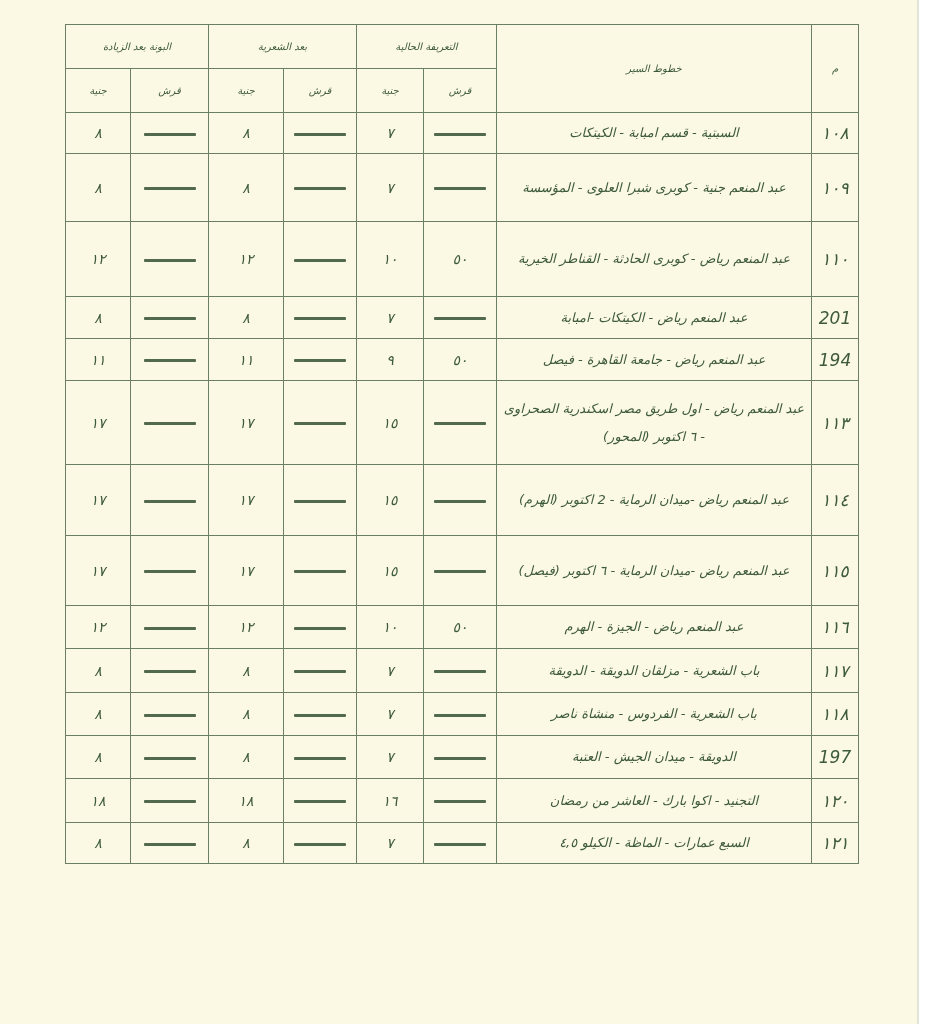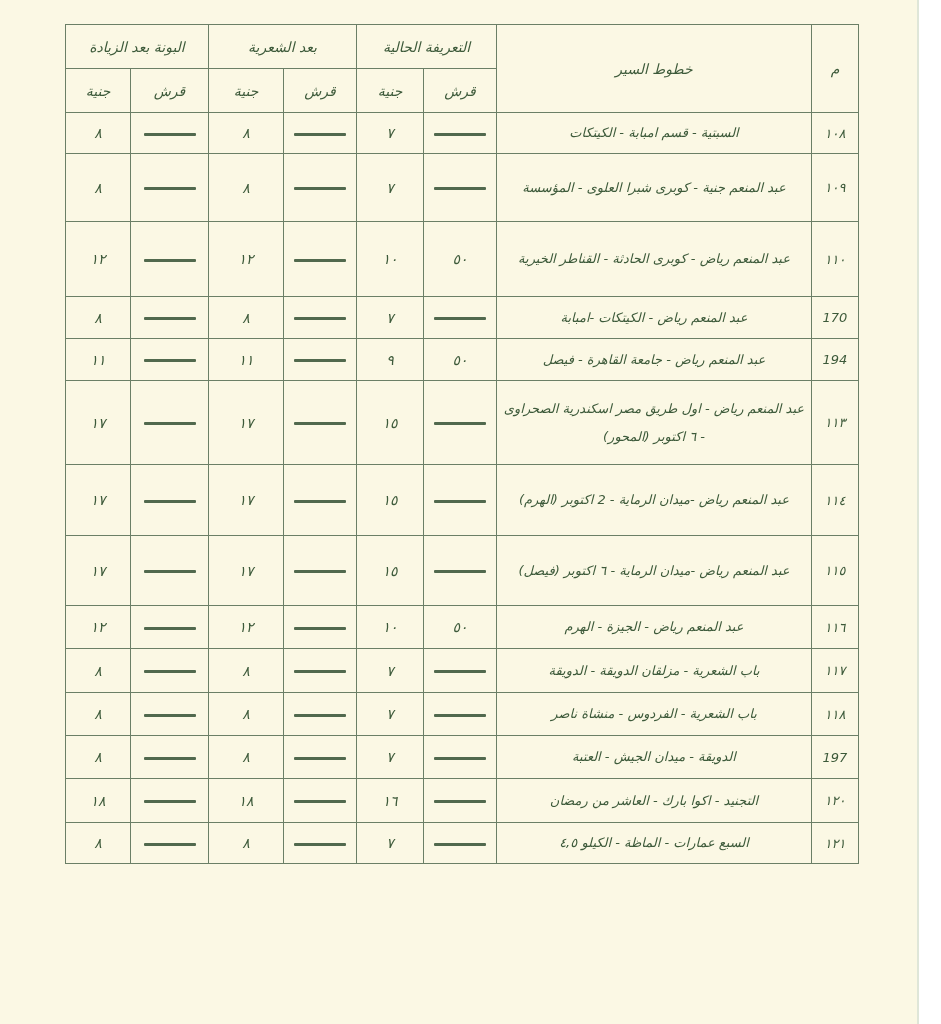"البونة بعد الزيادة" th { font-size: 14px -> 10px }
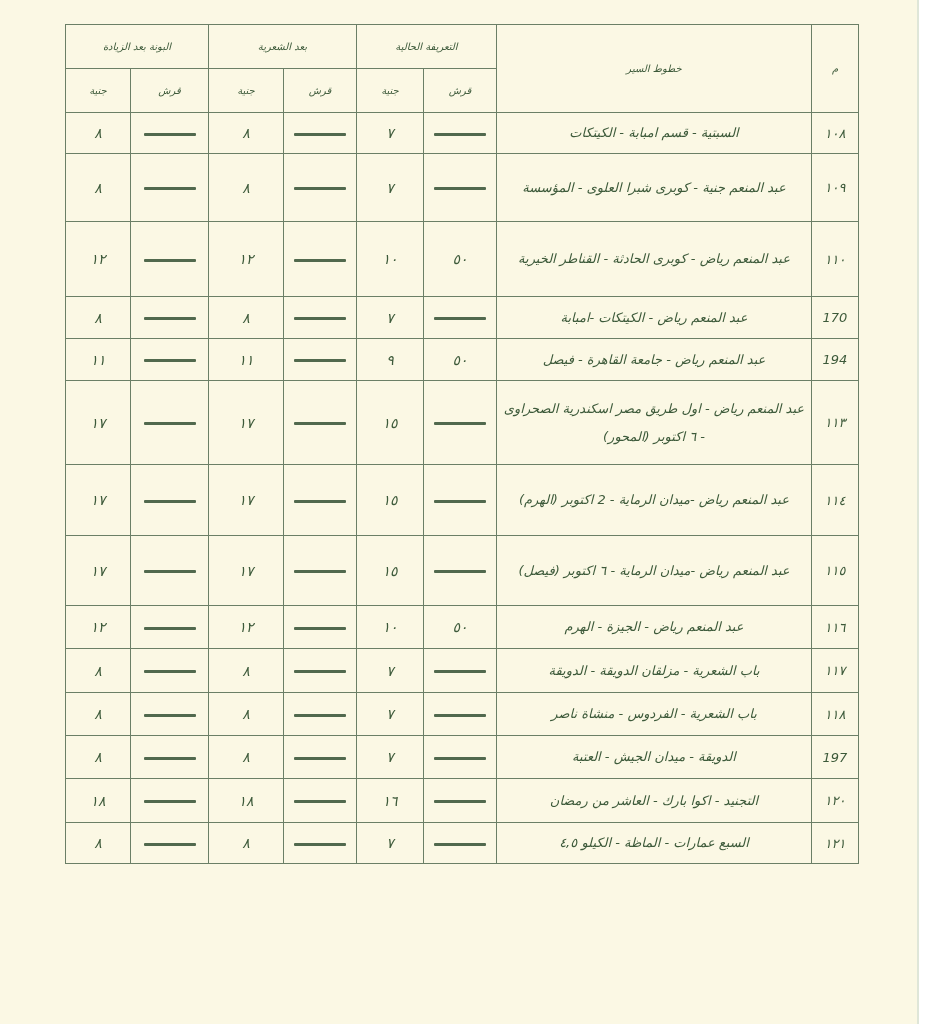"١٠٨" td.num { font-size: 13px -> 17px }
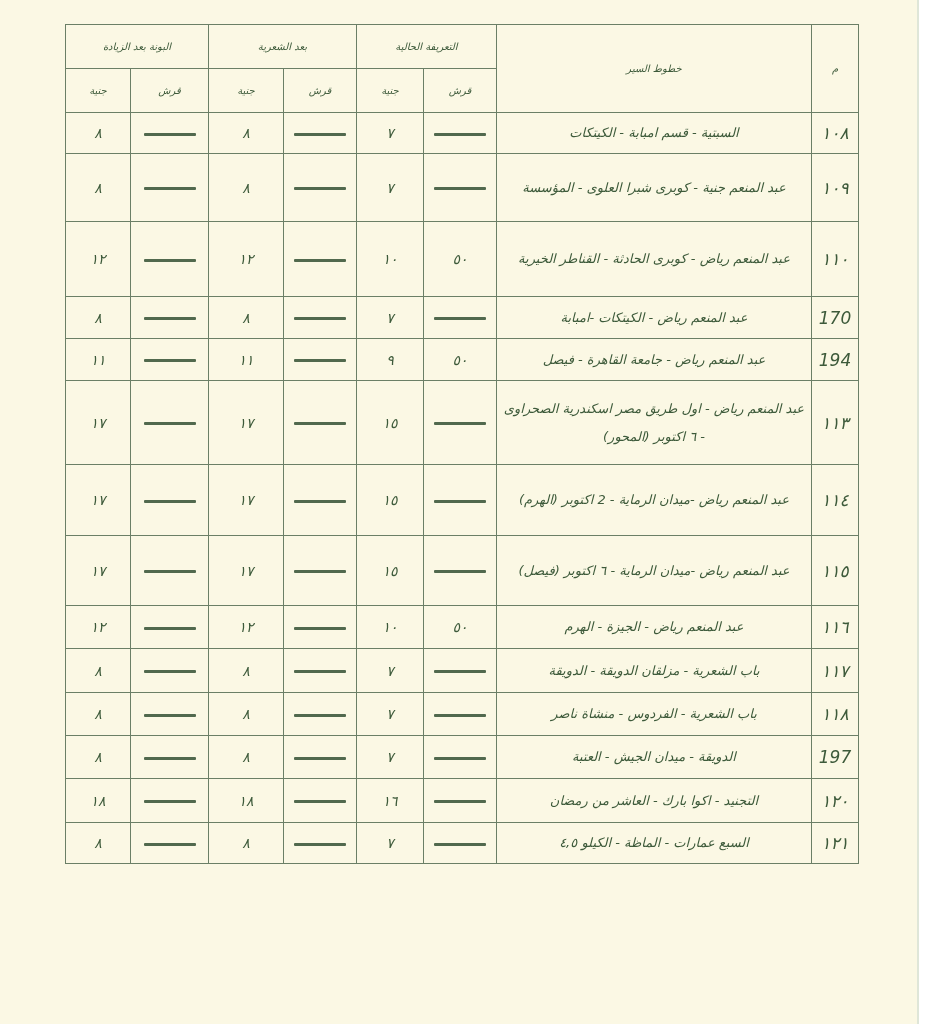"170" td.num { text: 170 -> 201 }
